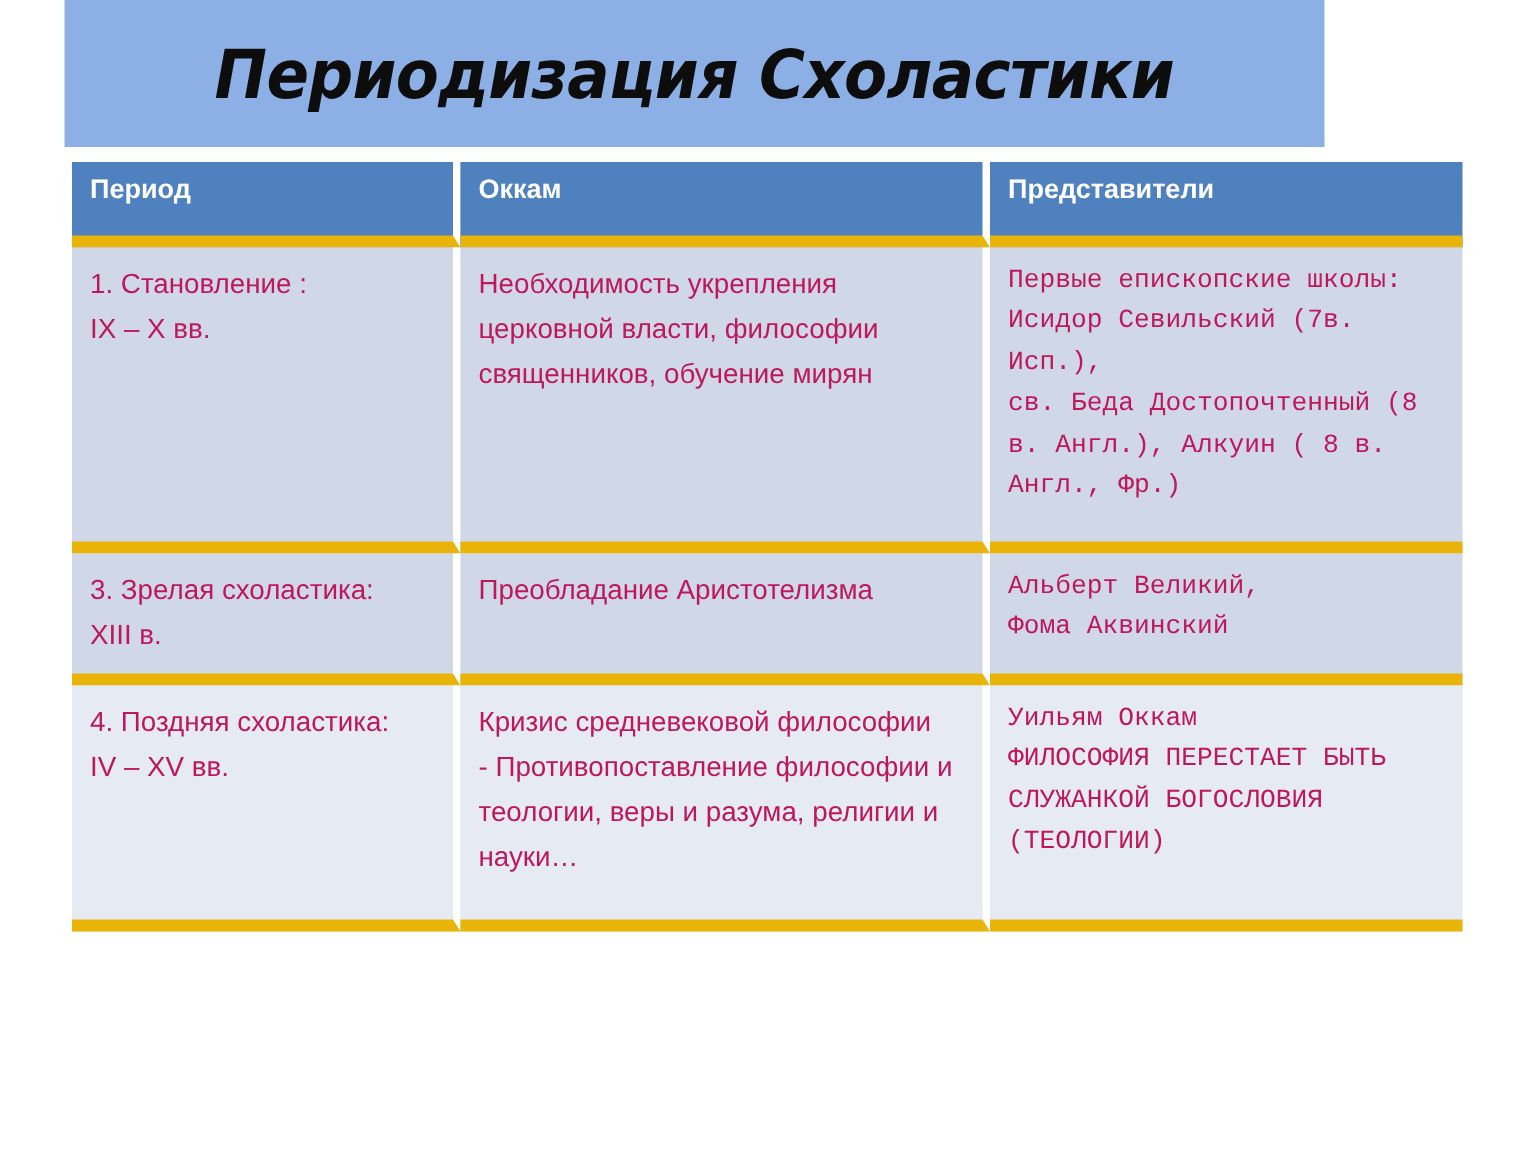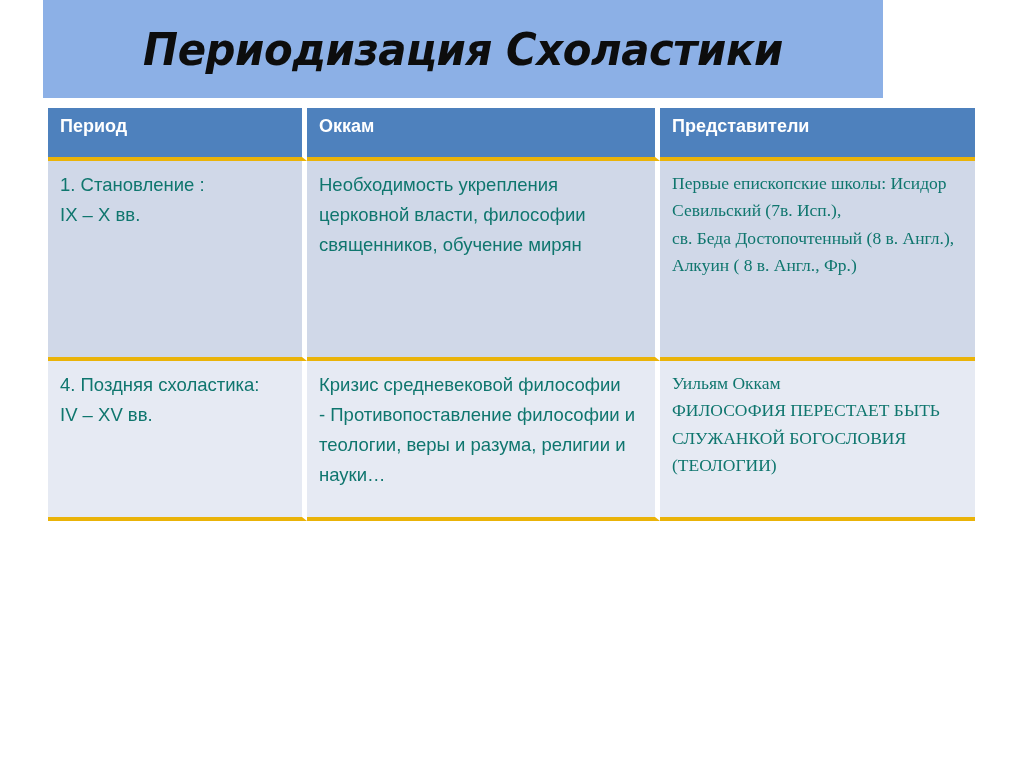"Период" #content-table th, #content-table td { border-bottom: 4px solid #eab308 -> 8px solid #eab308 }
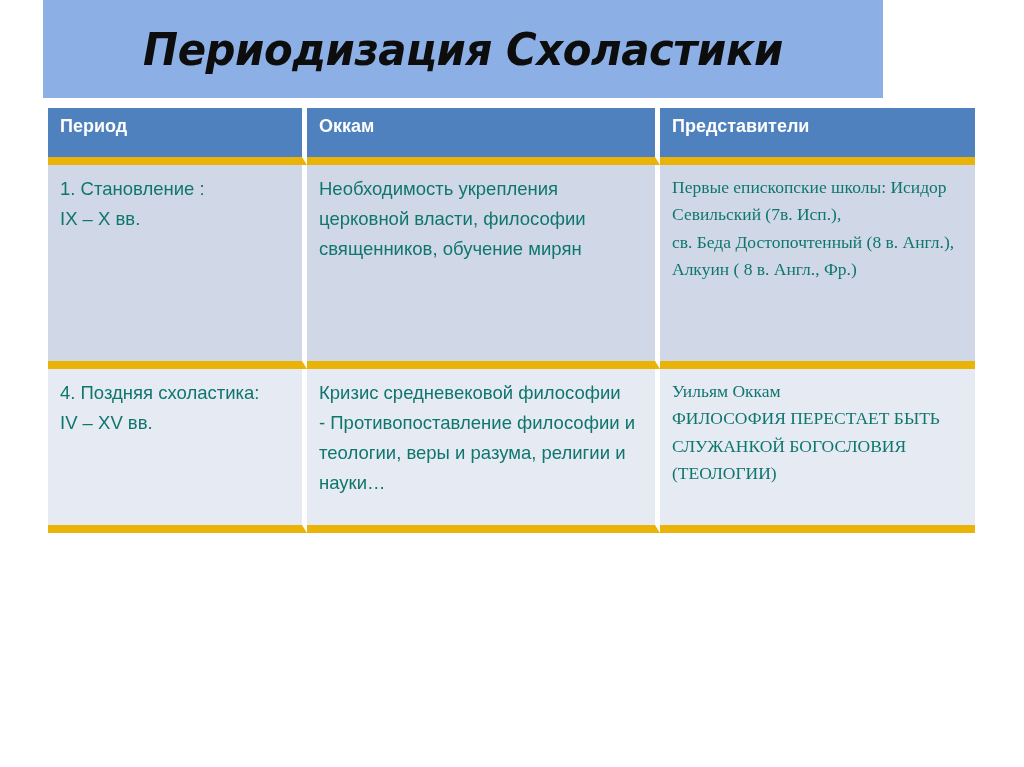"1. Становление :" #content-table tbody td { color: #0f766e -> #be185d }
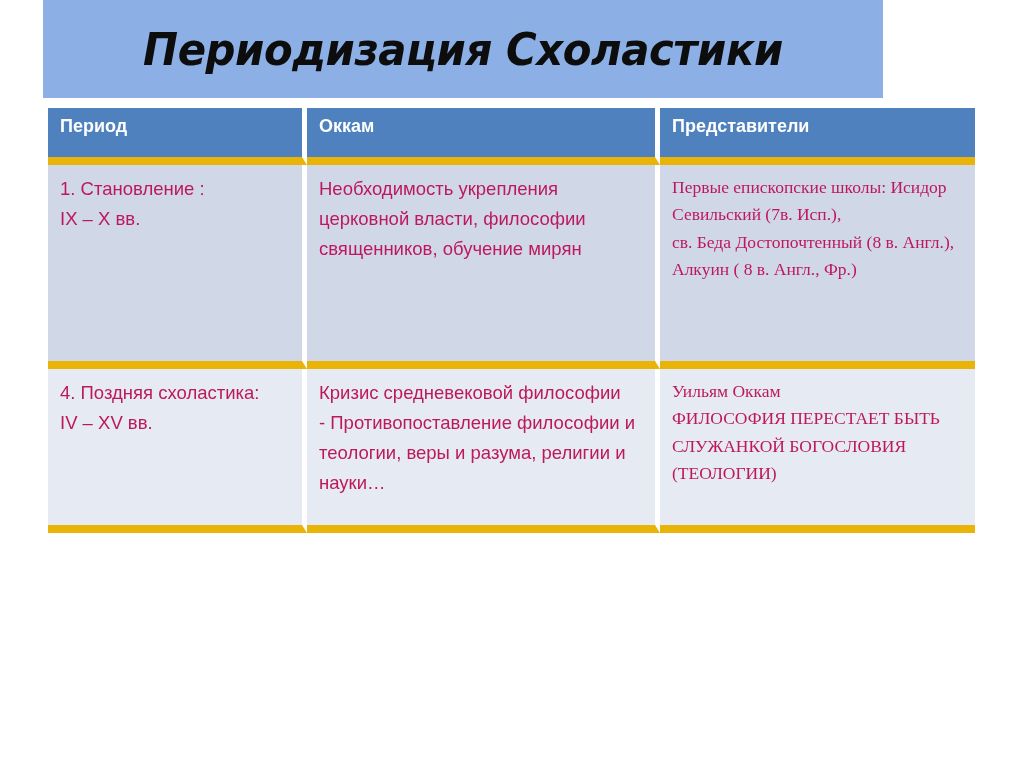"Первые епископские школы: Исидор" #content-table tbody td.col-rep { font-family: Liberation Serif, serif -> Liberation Mono, monospace }
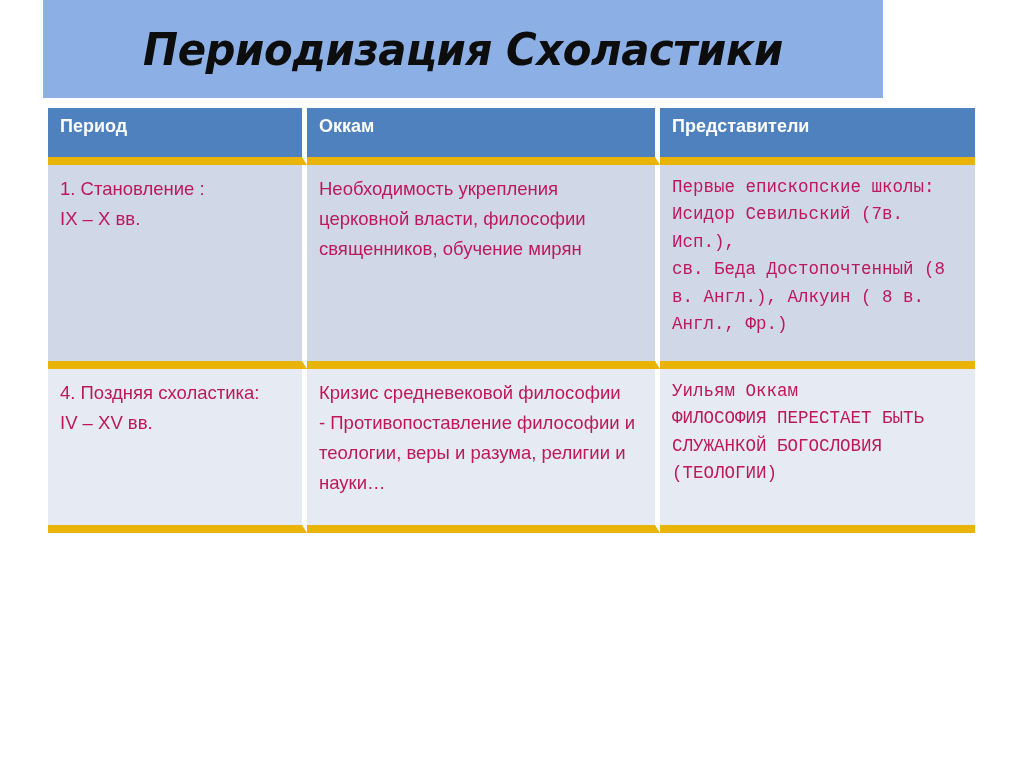"3. Зрелая схоластика:" tr.band-dark { html: none -> <tr> <td>3. Зрелая схоластика: XIII в.</td> <td>Преобладание Аристотелизма</td> <td>Альберт Великий, Фома Аквинский</td> </tr> }
